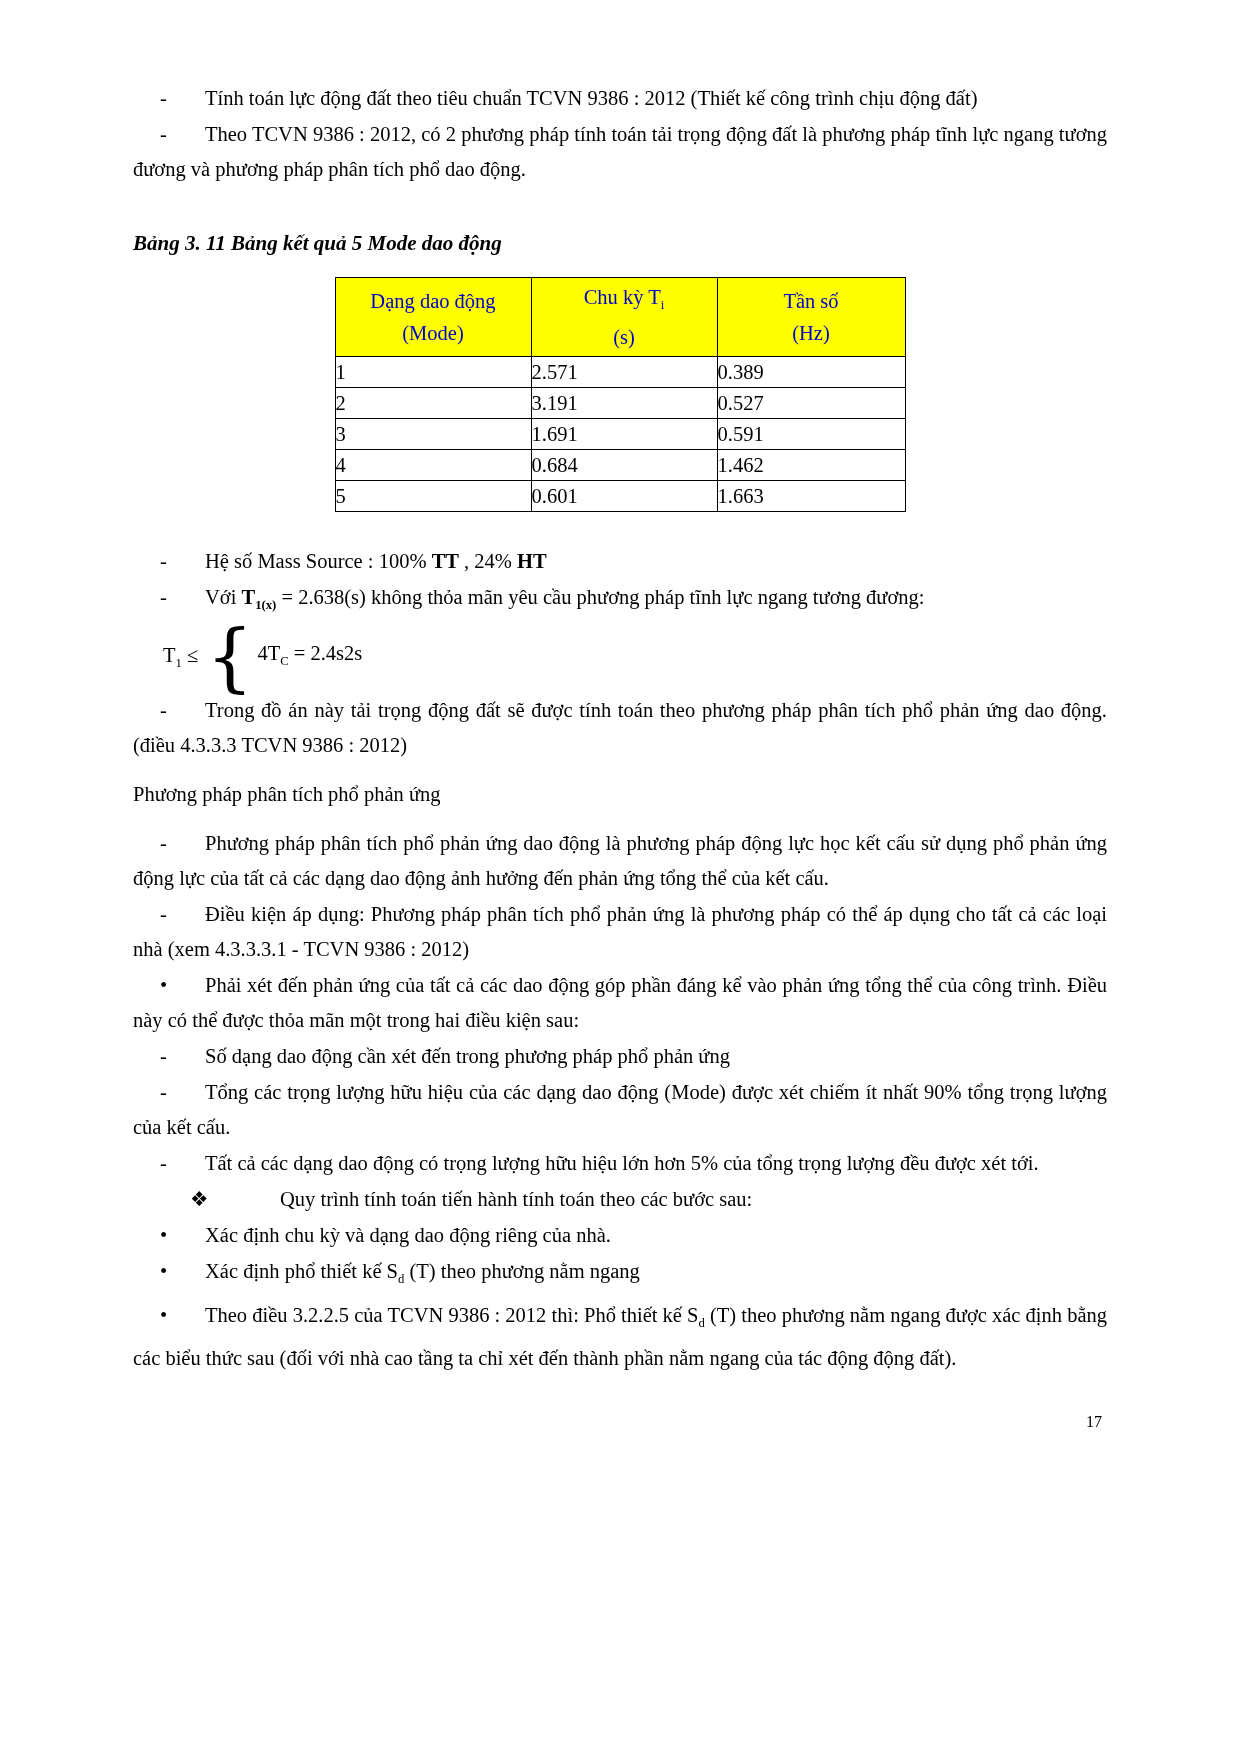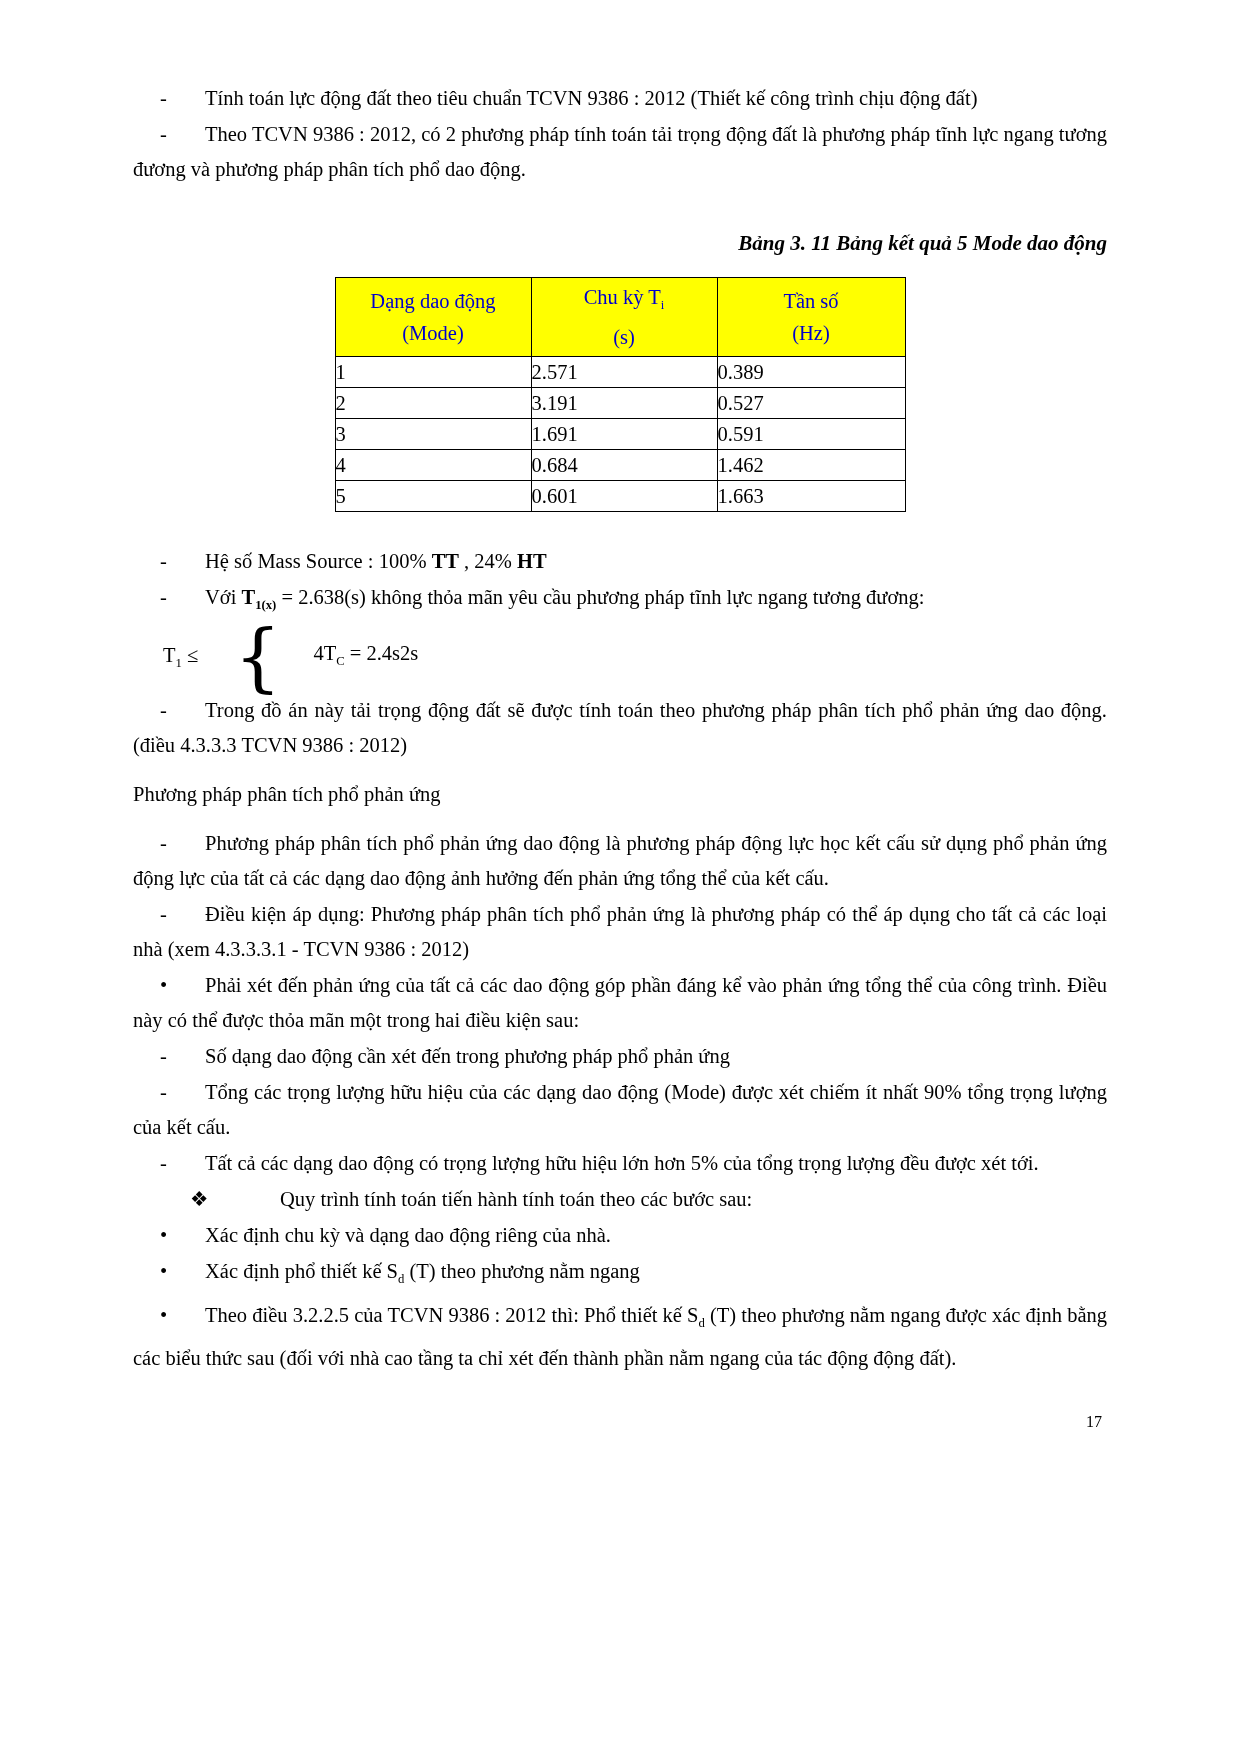"Bảng 3. 11 Bảng kết" .caption { text-align: right -> left }
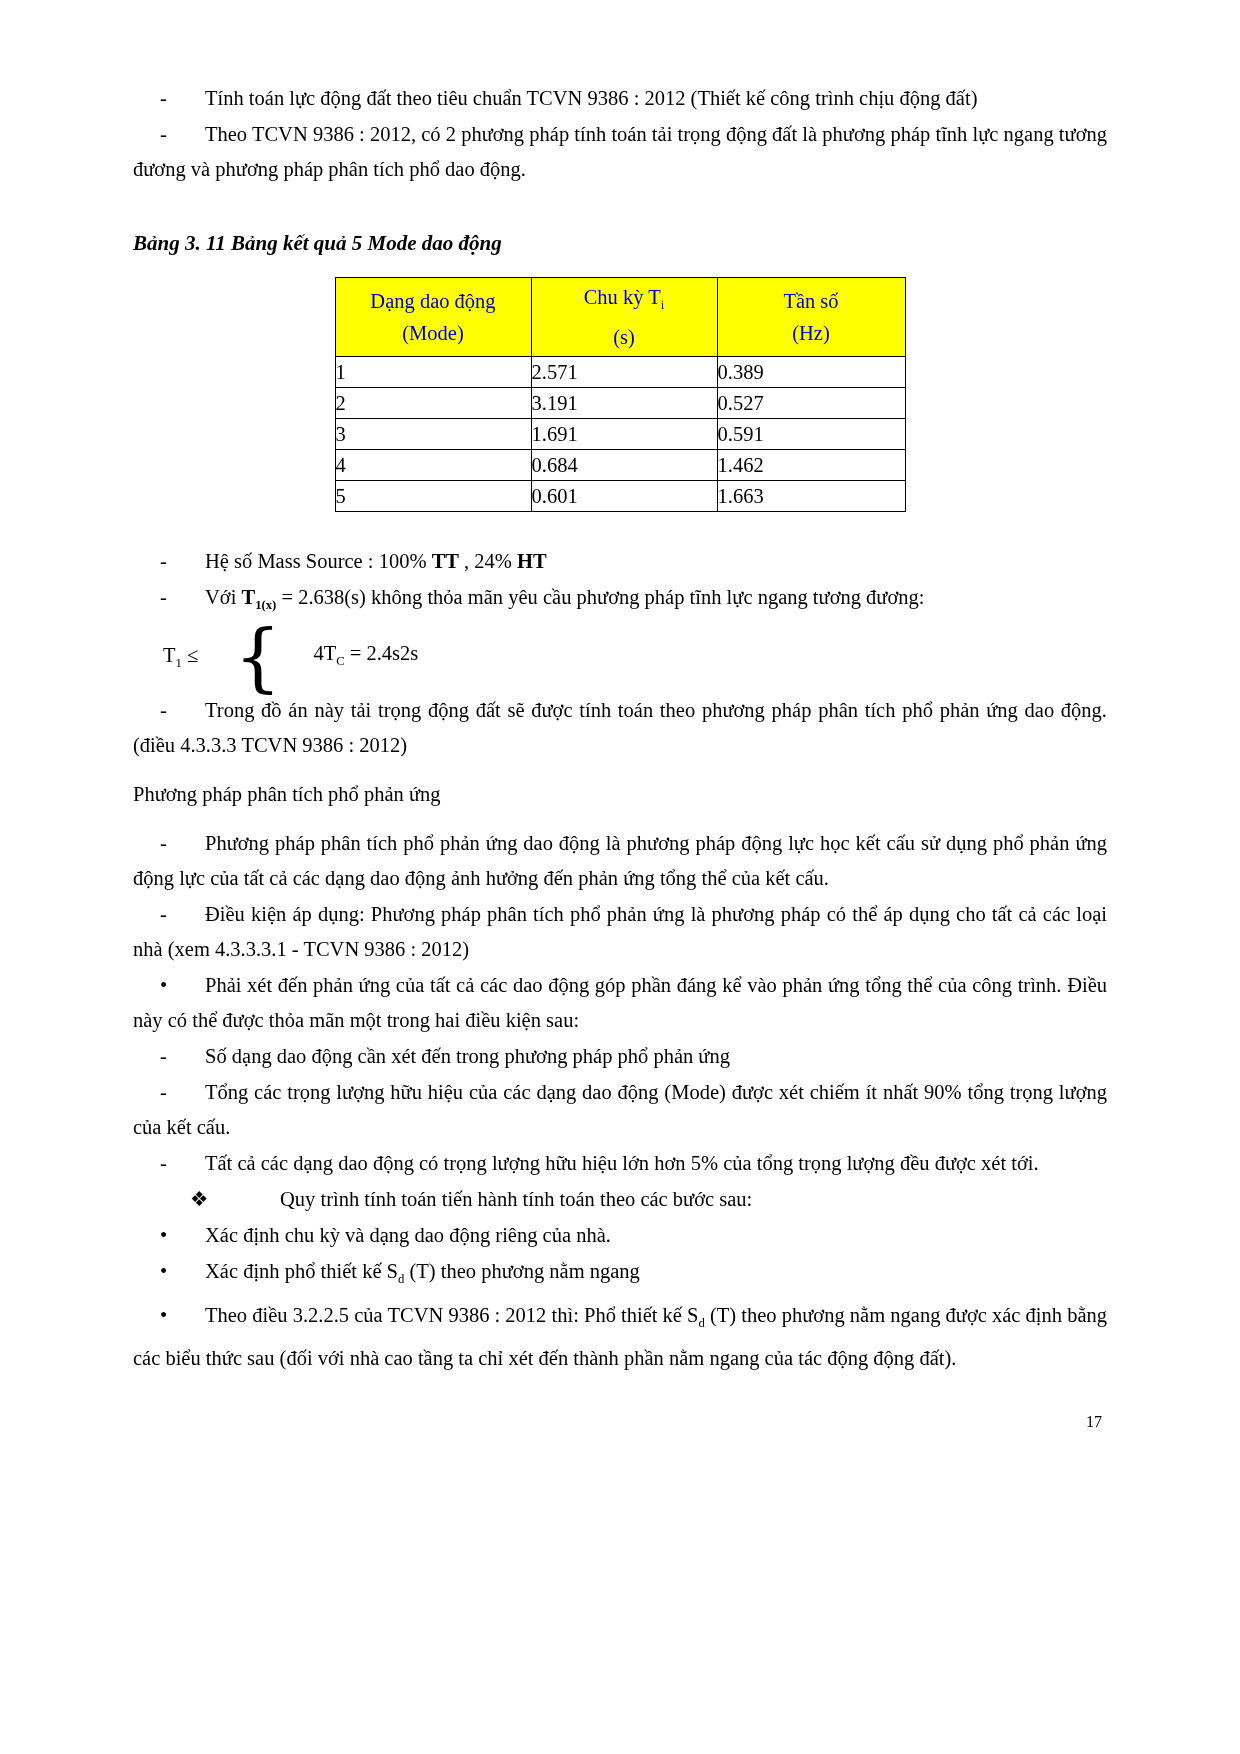"T1 ≤" .formula { gap: 28px -> none }
